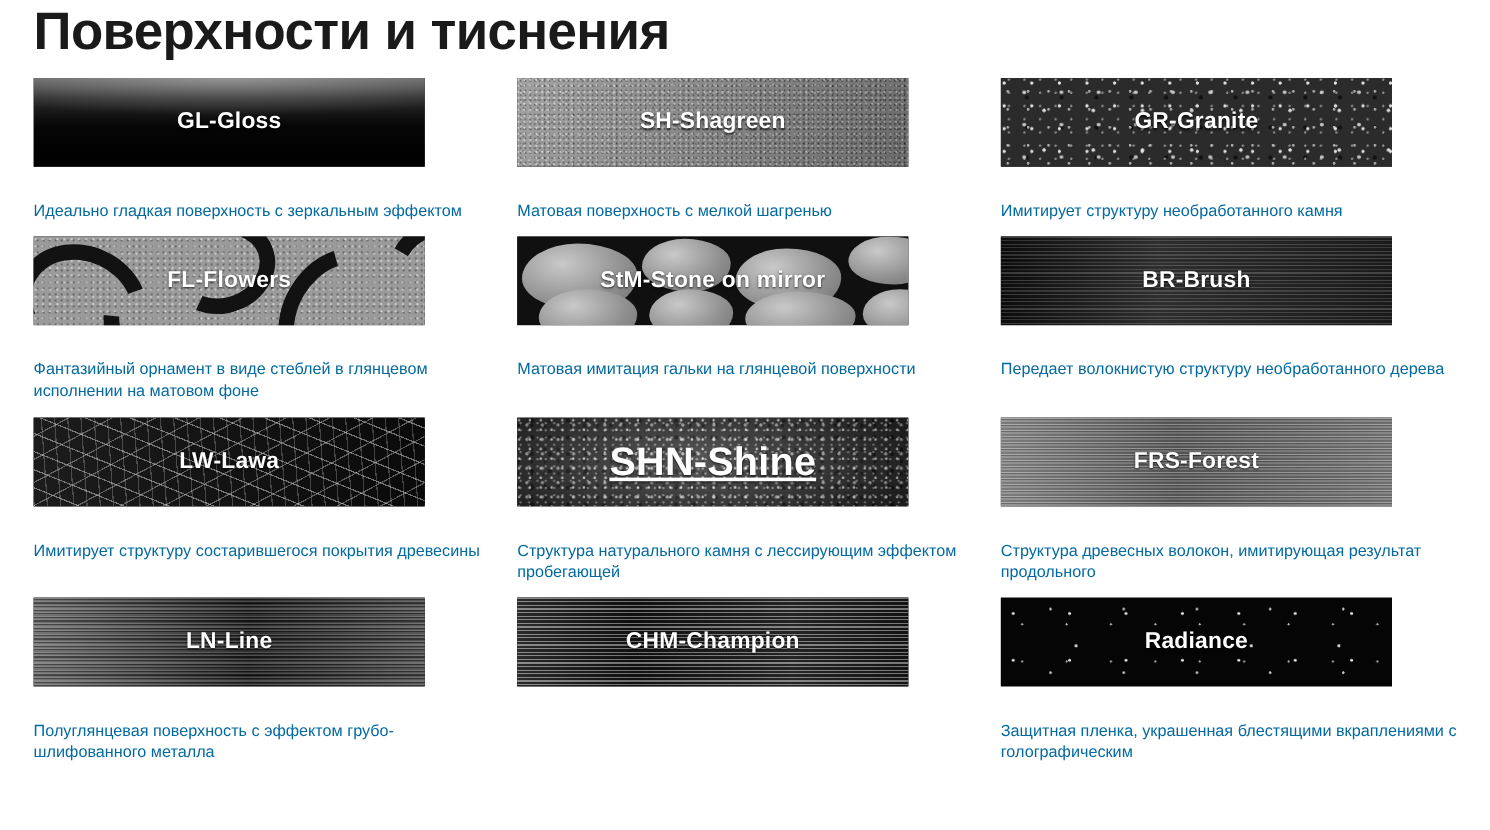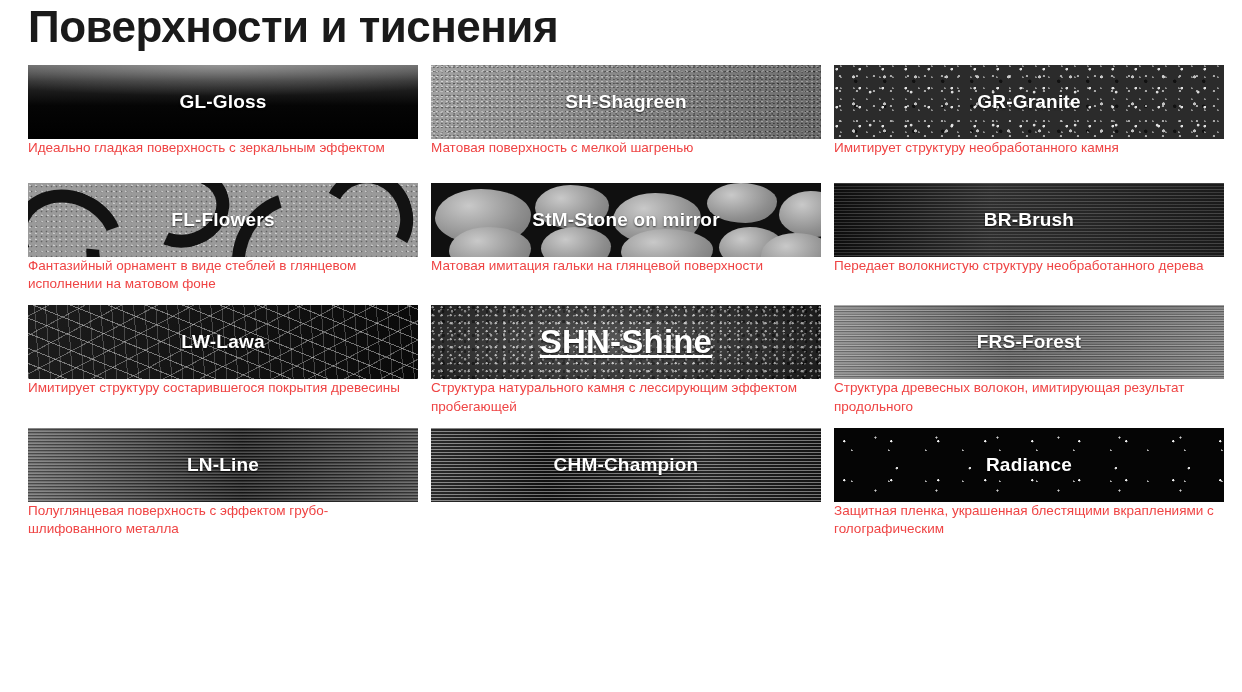"GL-Gloss" .swatch { width: 390px -> 326px }
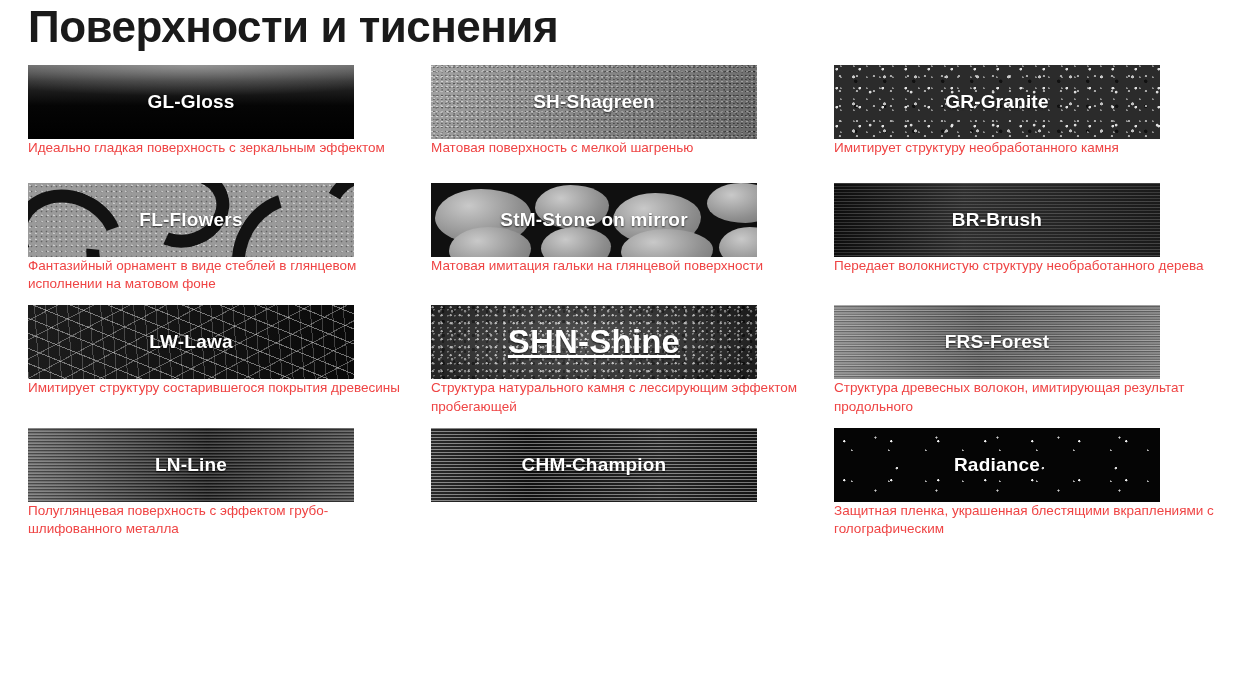"Идеально гладкая поверхность с" .desc { color: #ef4444 -> #0369a1; padding: 0 0 12px 0 -> 28px 0 12px 0 }
